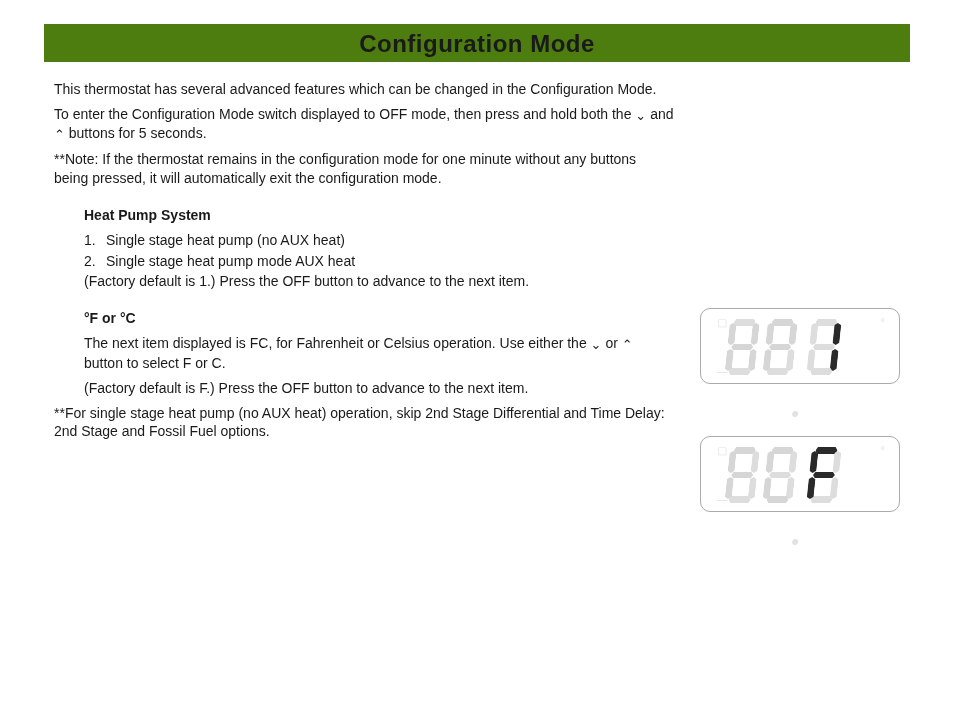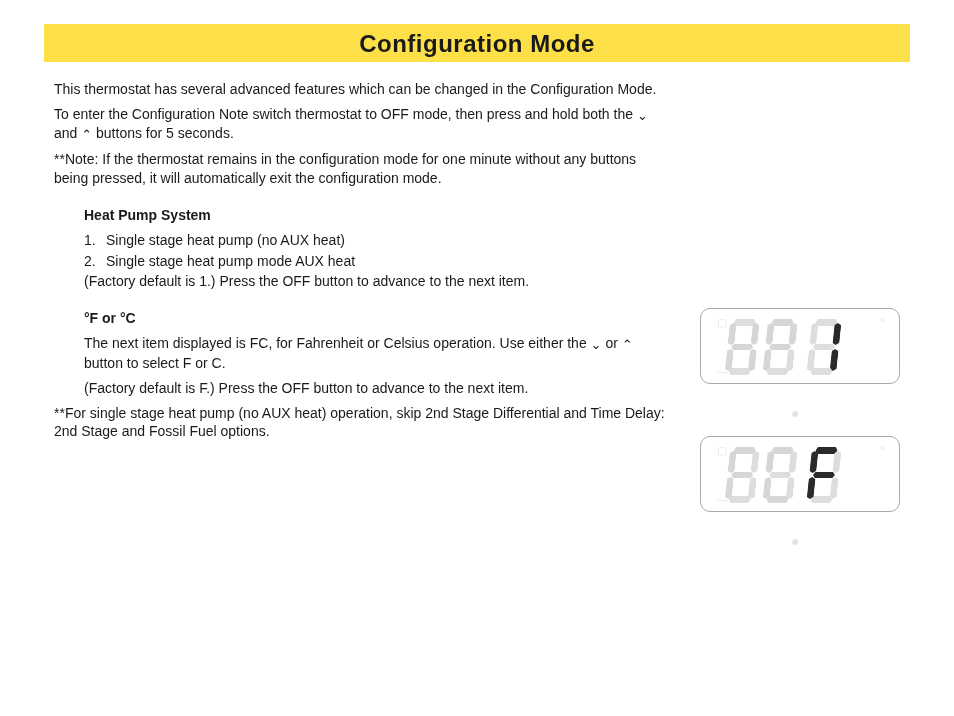"Configuration Mode" .title-bar { background: #fde047 -> #4d7c0f }
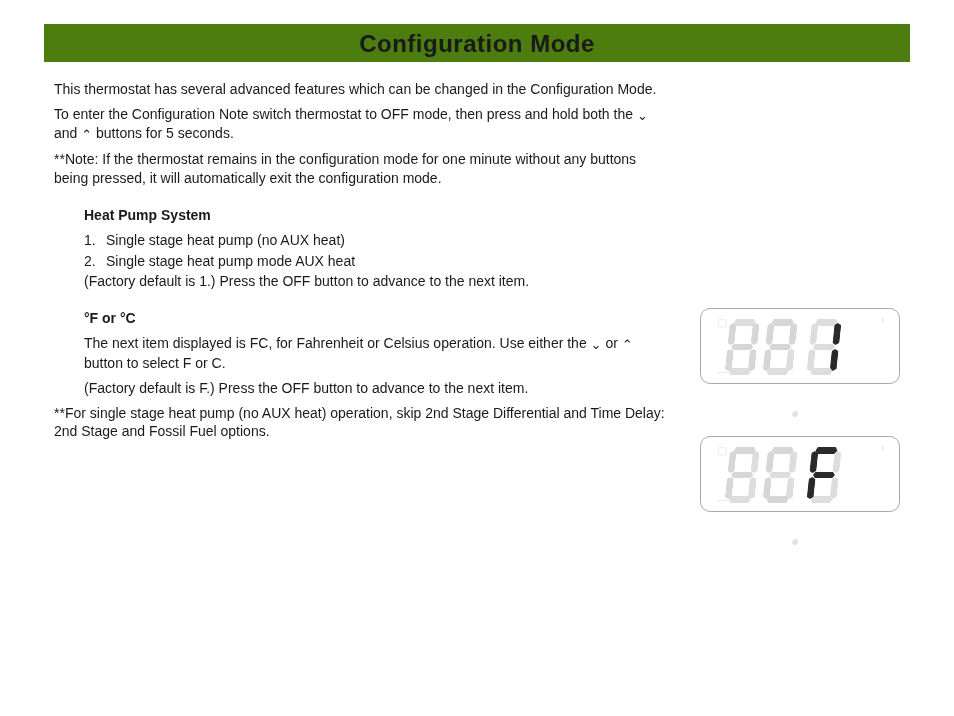"To enter the Configuration Note" span { text: Note switch thermostat -> Mode switch displayed }
